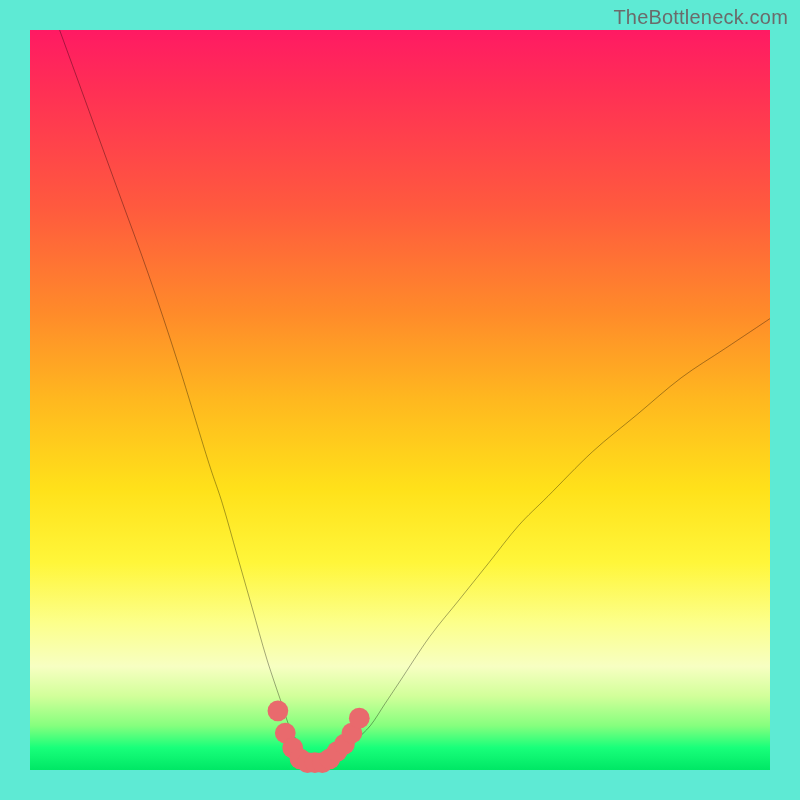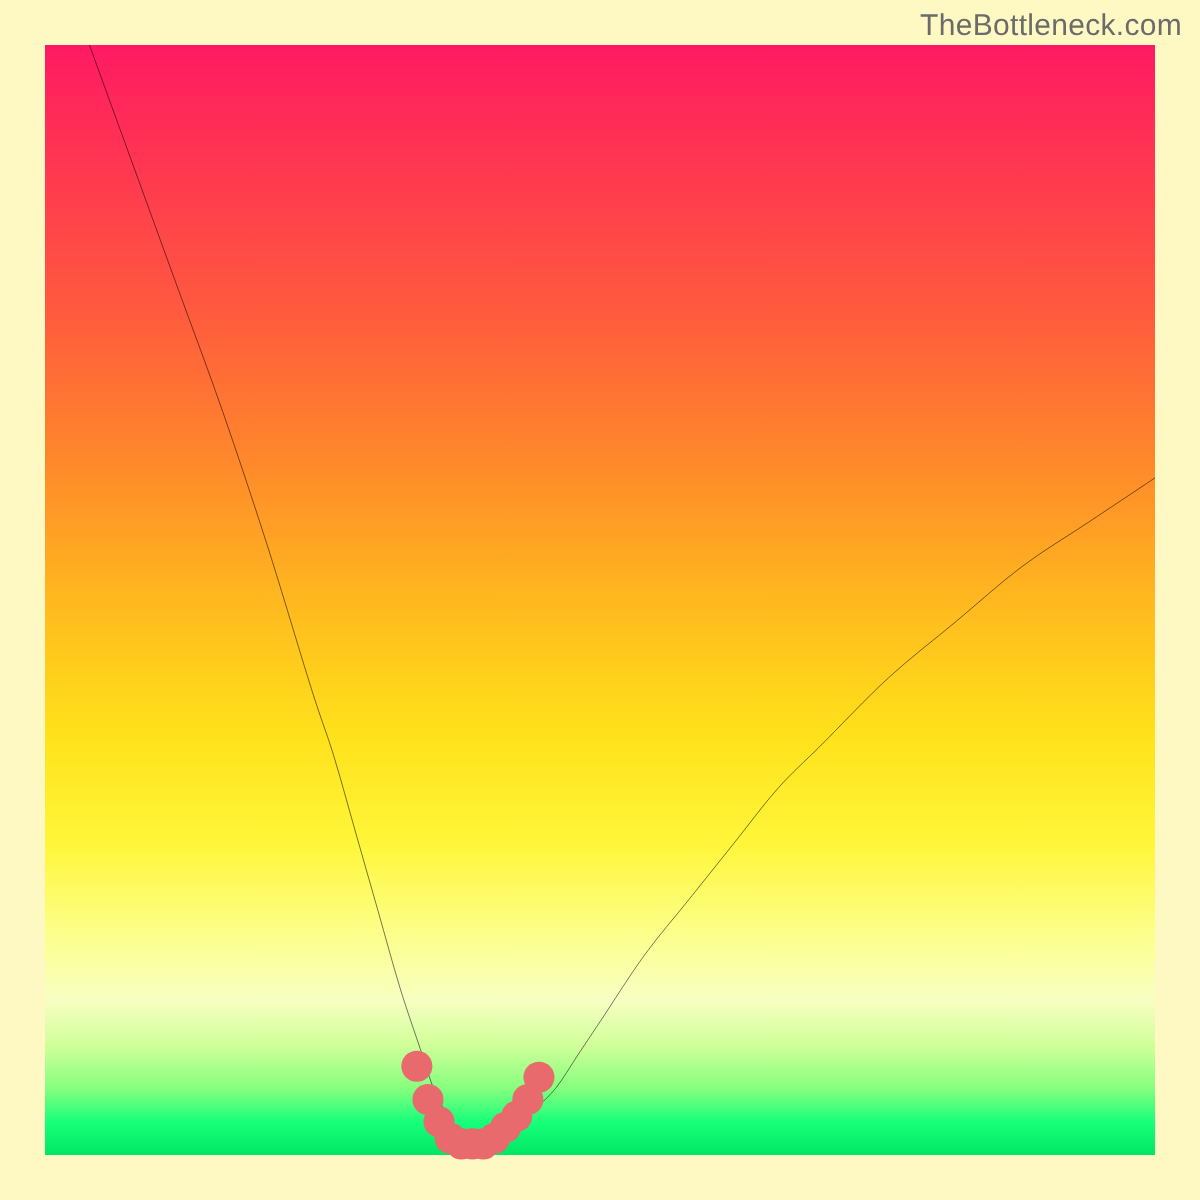"TheBottleneck.com" .stage { background: #fef9c3 -> #5eead4 }
